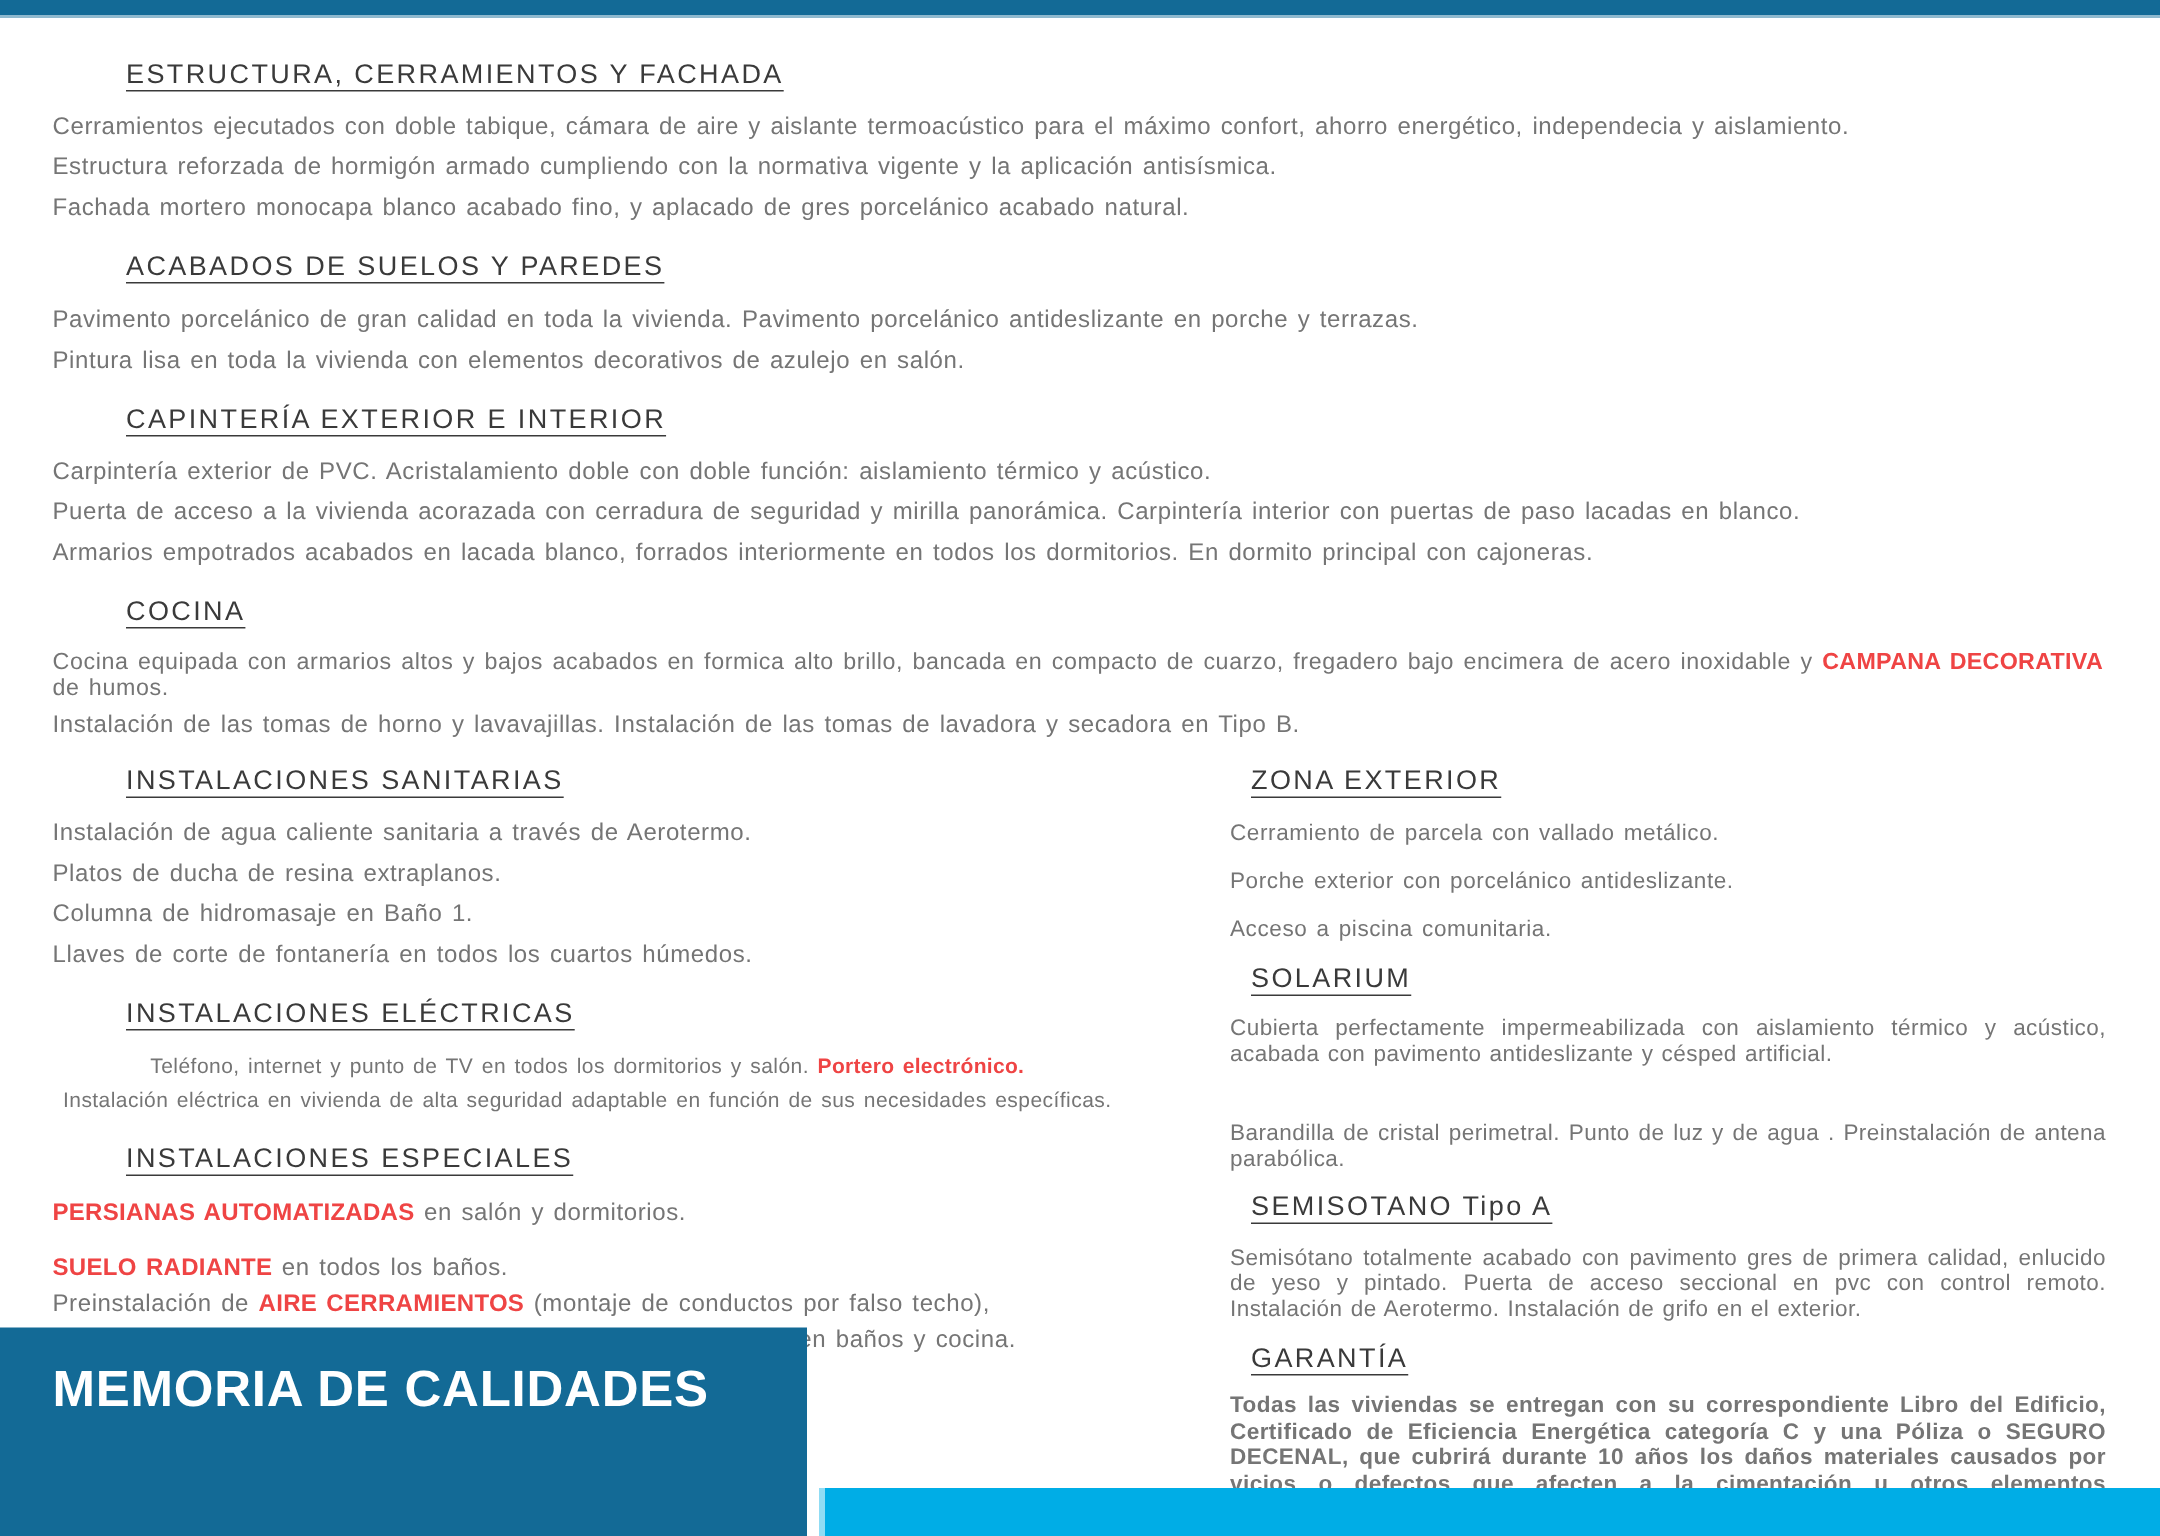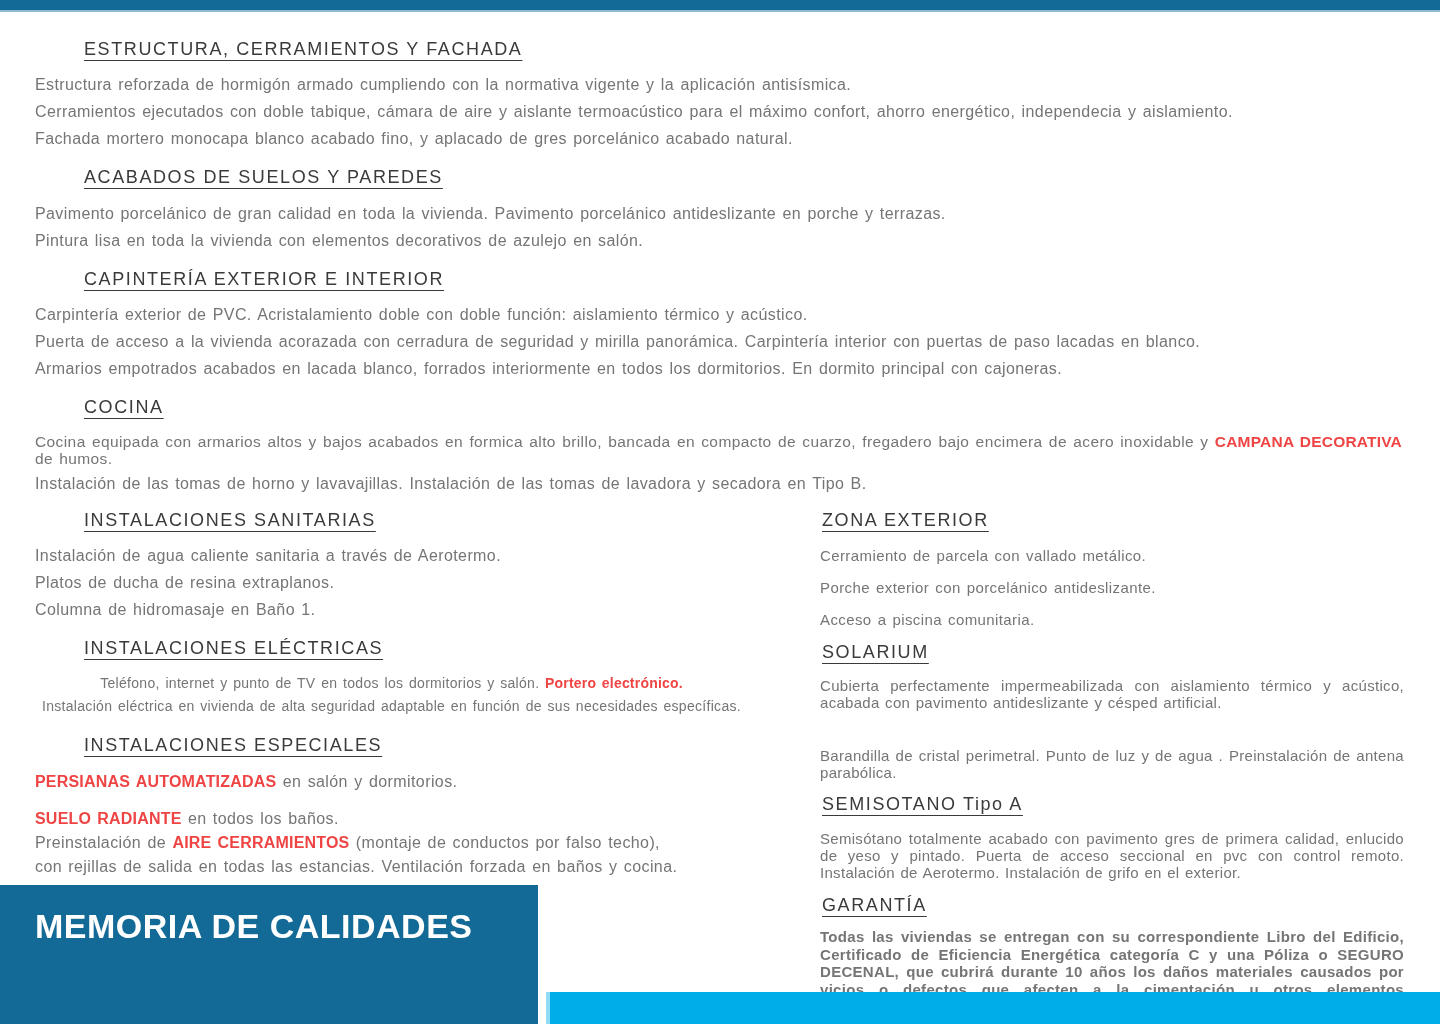"Estructura reforzada de hormigón armado" p.body { order: before "Cerramientos ejecutados con doble" -> after "Cerramientos ejecutados con doble" }
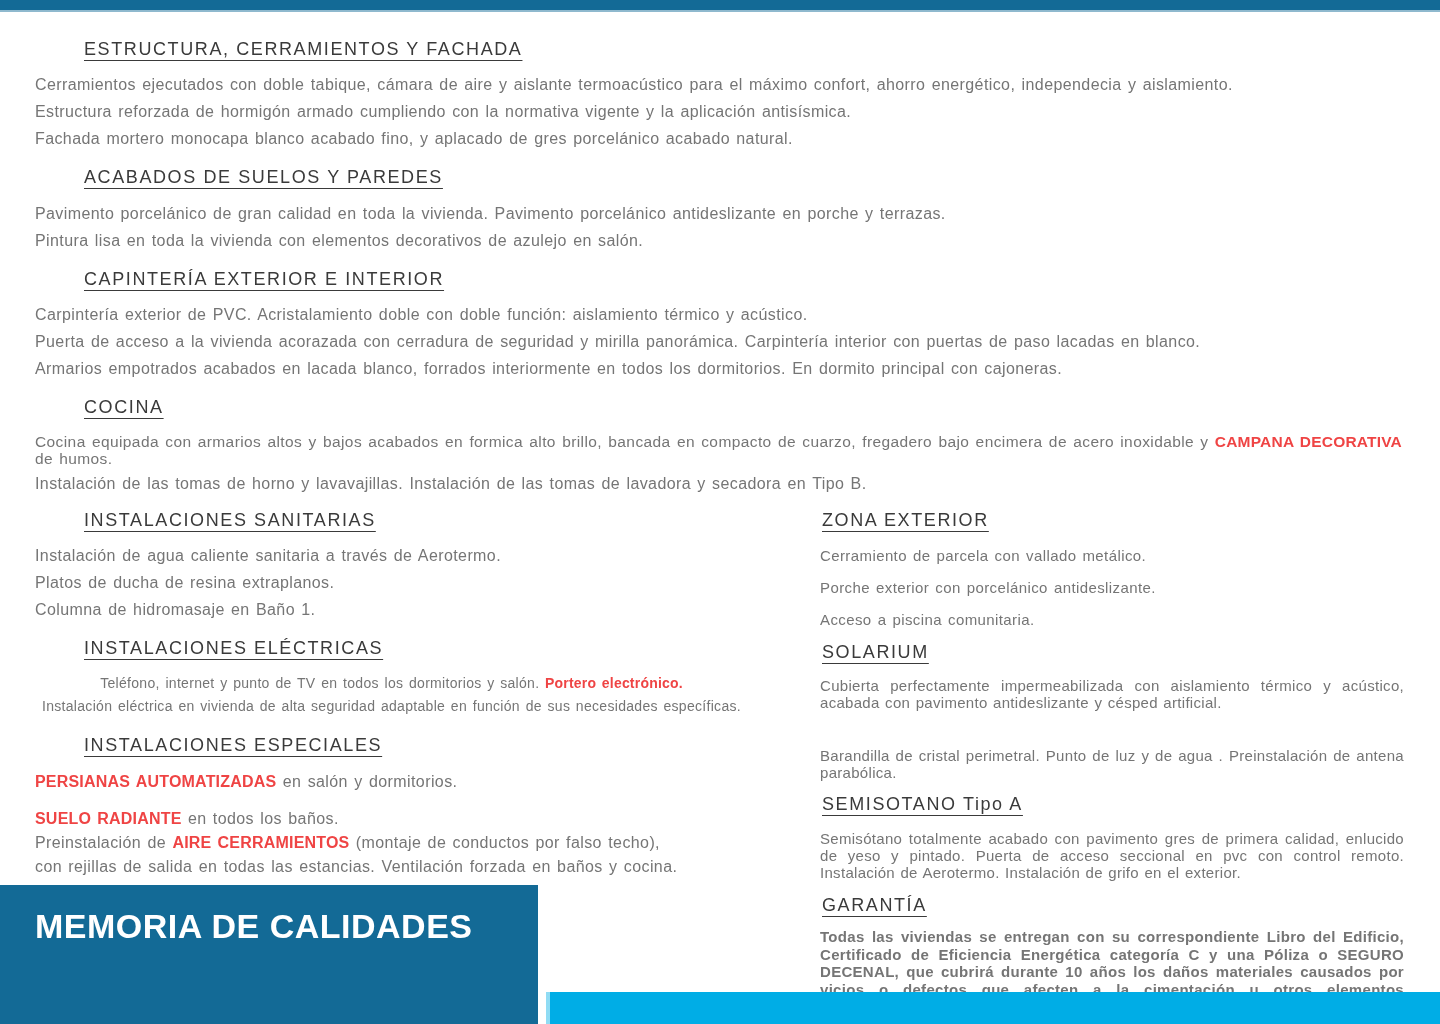"ZONA EXTERIOR" .col-right h2 { margin-left: 36px -> 48px }
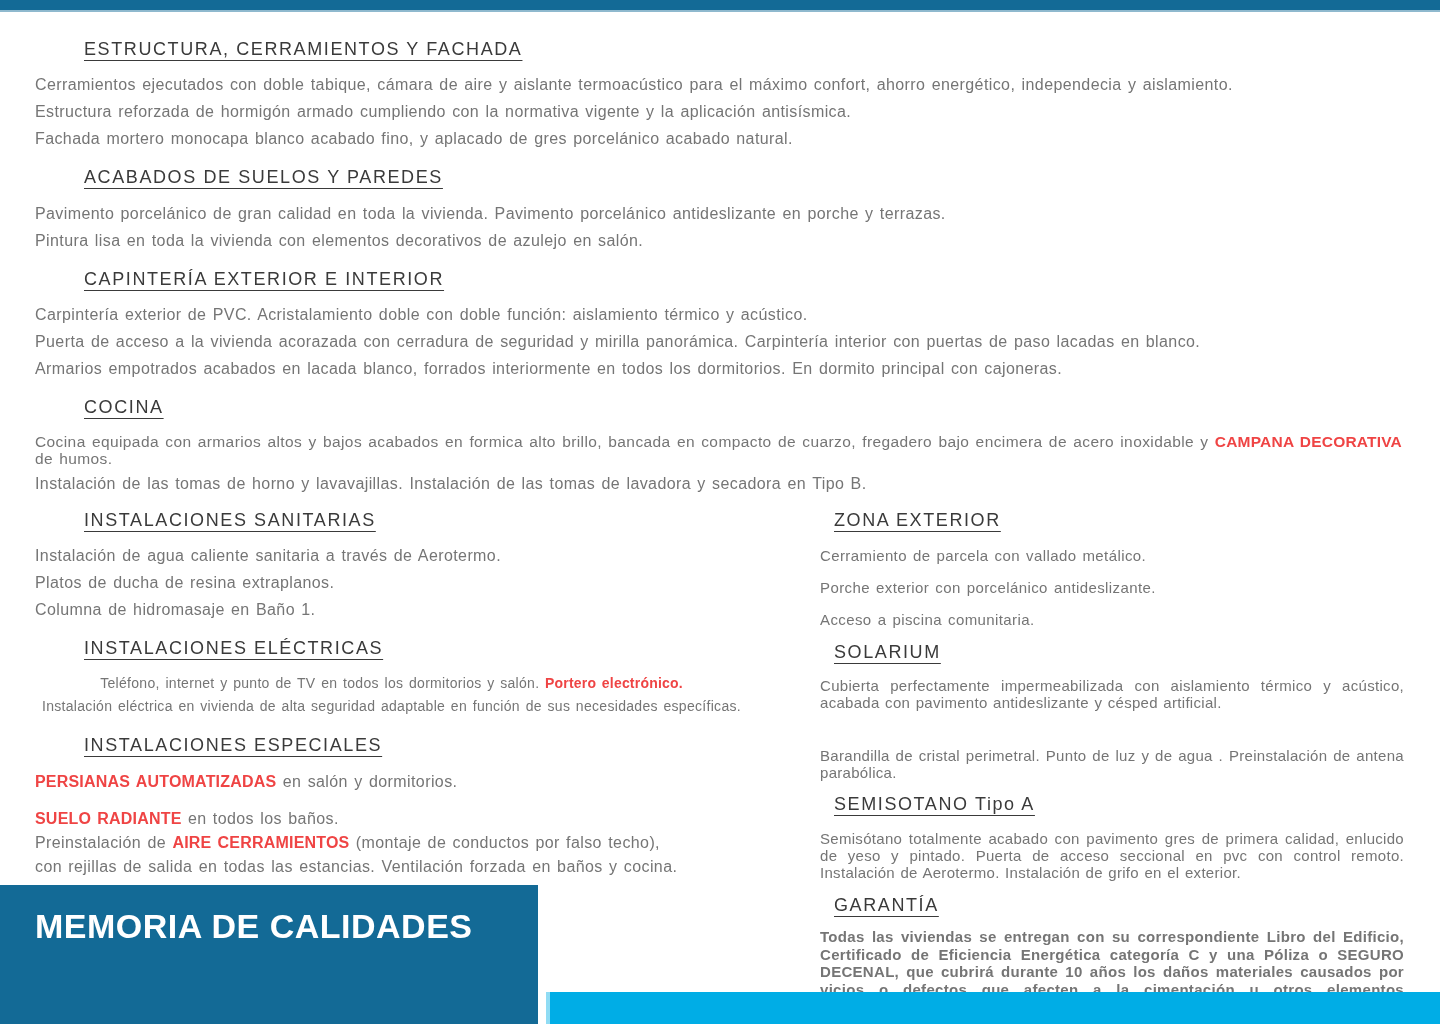"Llaves de corte de fontanería" p.body { html: none -> <p>Llaves de corte de fontanería en todos los cuartos húmedos.</p> }
